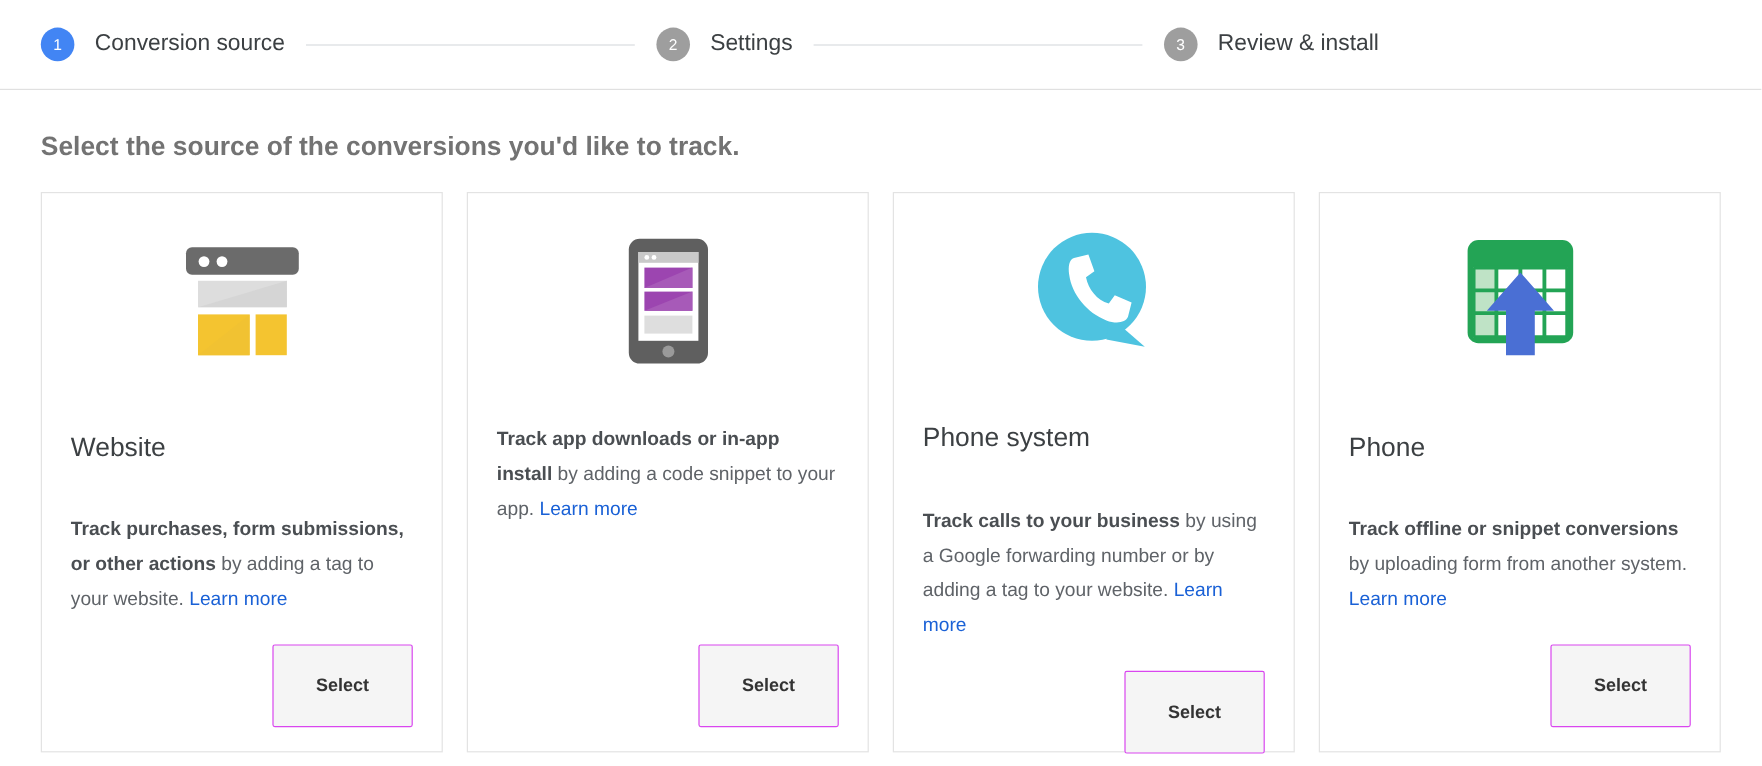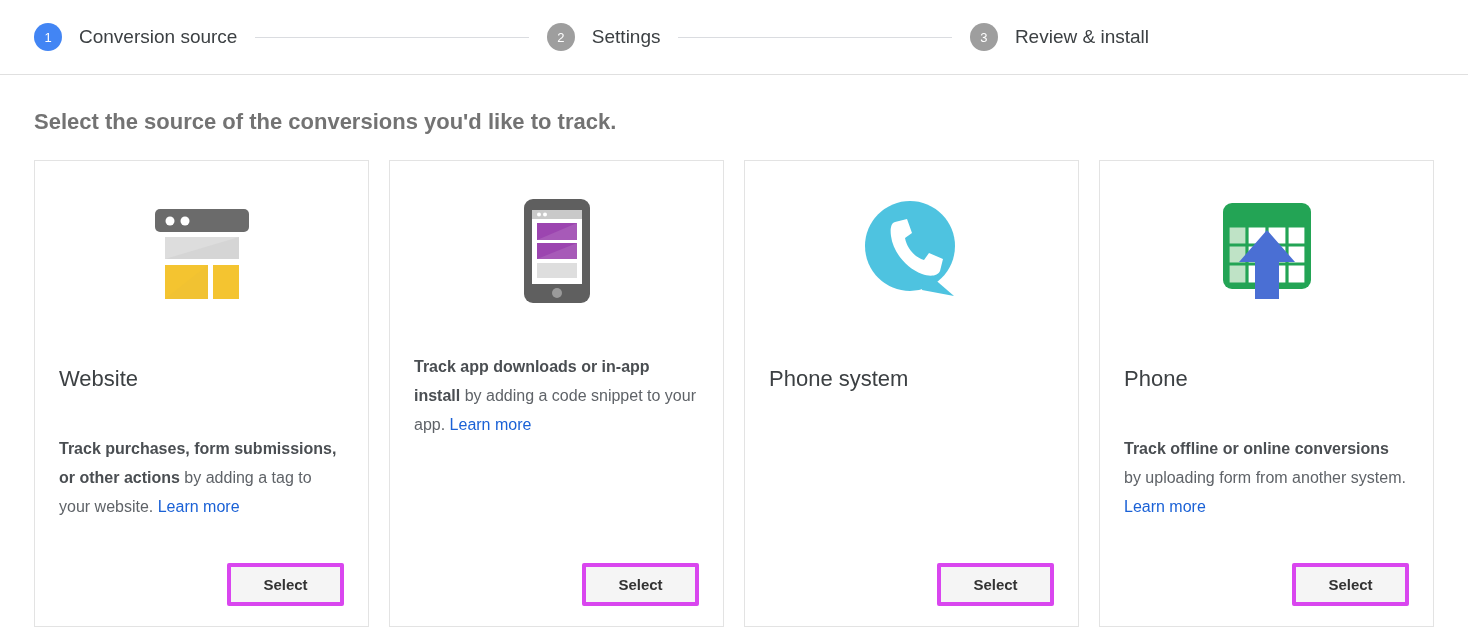"Track calls to your business" div.card-desc { html: none -> <div> <b>Track calls to your business</b><span> by using a Google forwarding number or by adding a tag to your website. </span><a>Learn more</a> </div> }
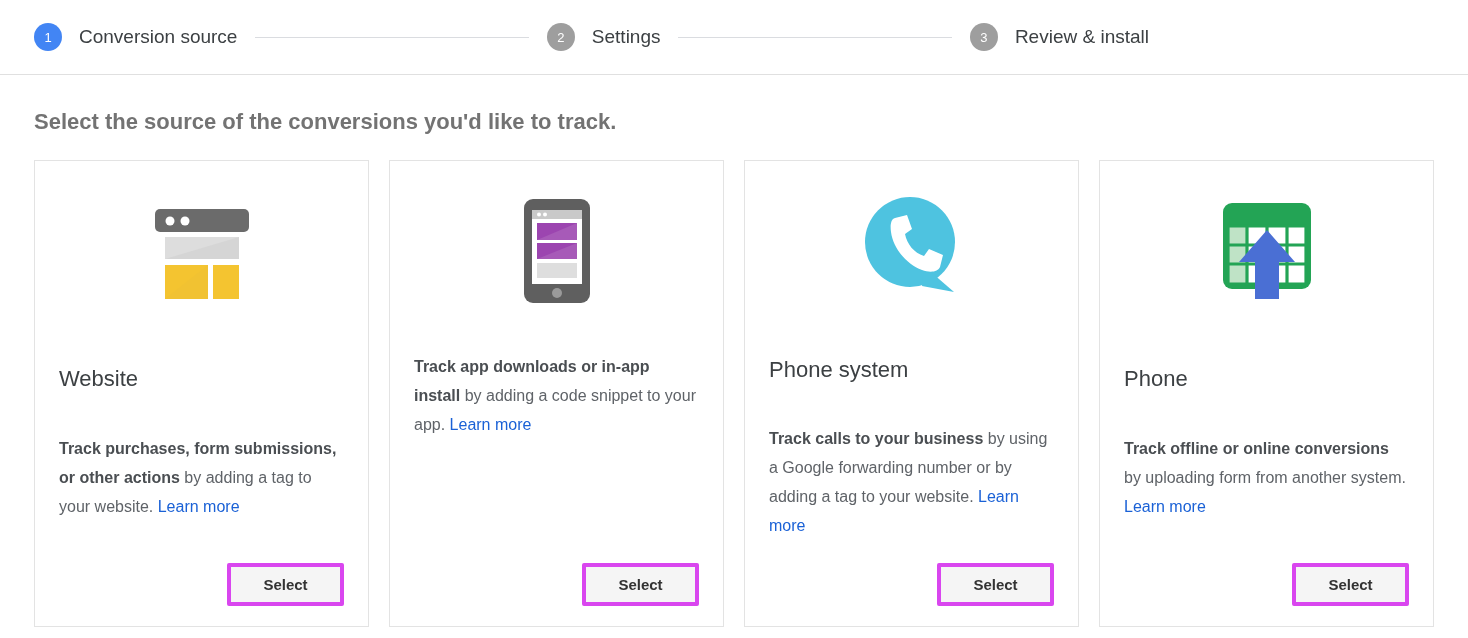"Track offline or online conversions" b { text: online -> snippet }
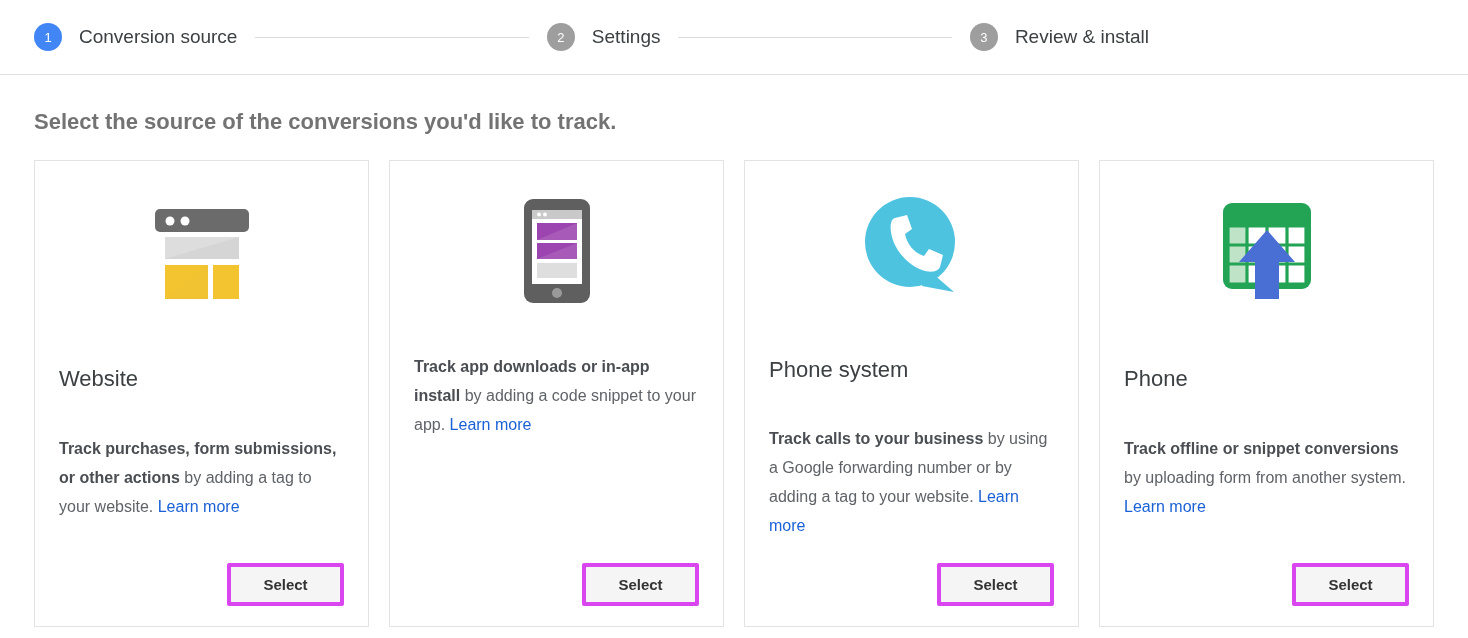"Select" .select-button { border: 4px solid #d946ef -> 1px solid #d946ef; padding: 9px 24px -> 25px 24px }
